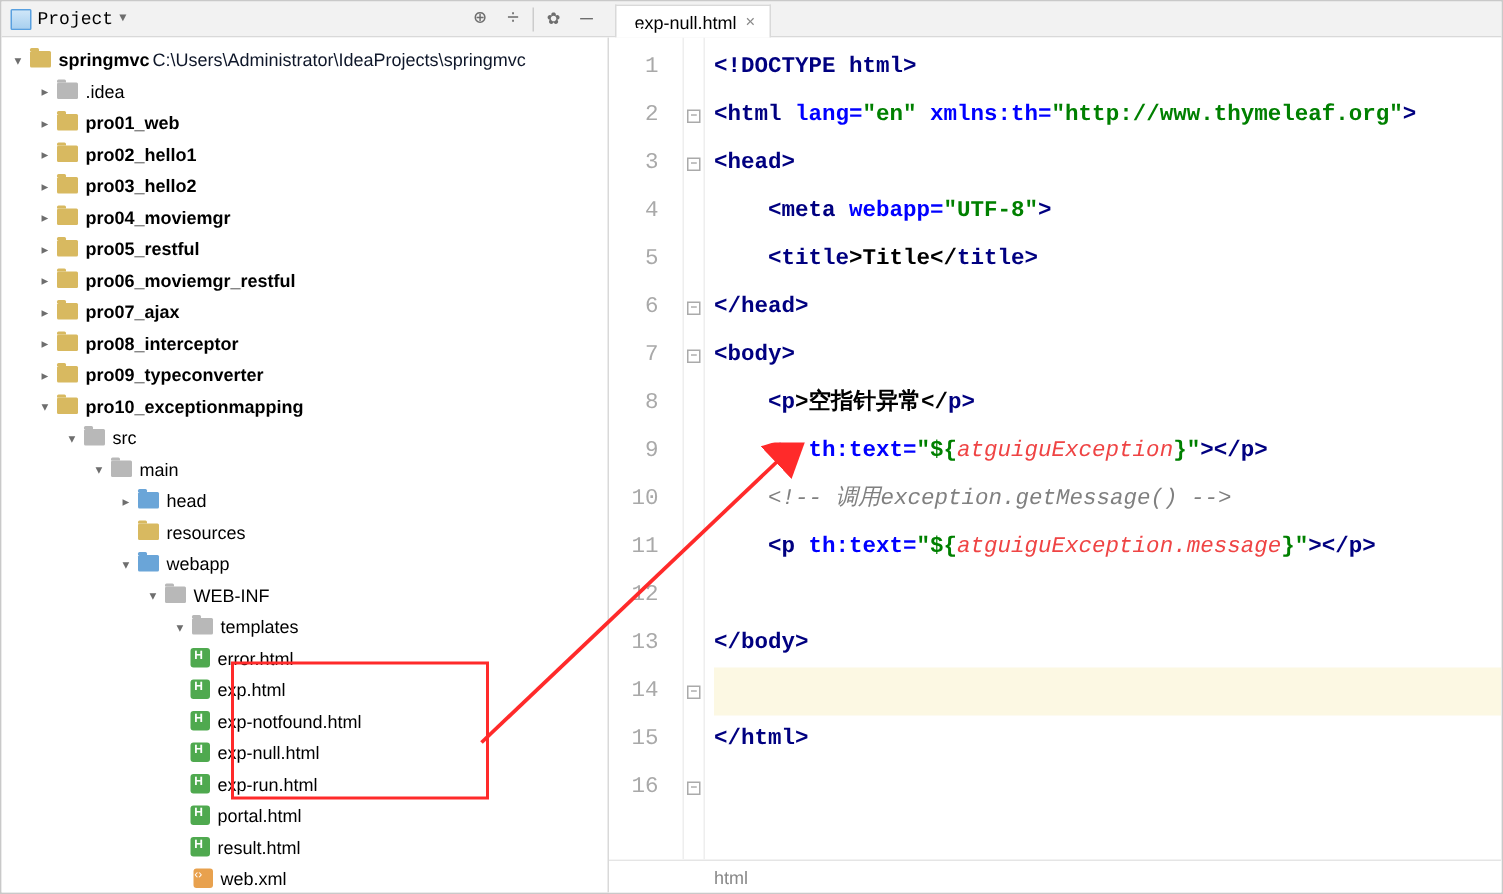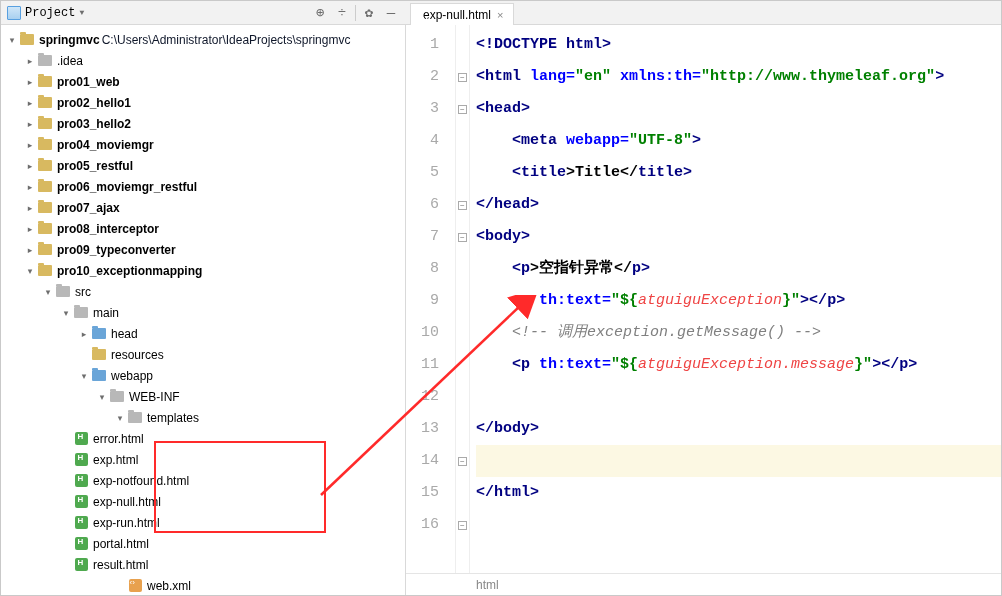"error.html" .indent7 { padding-left: 58px -> 110px }
